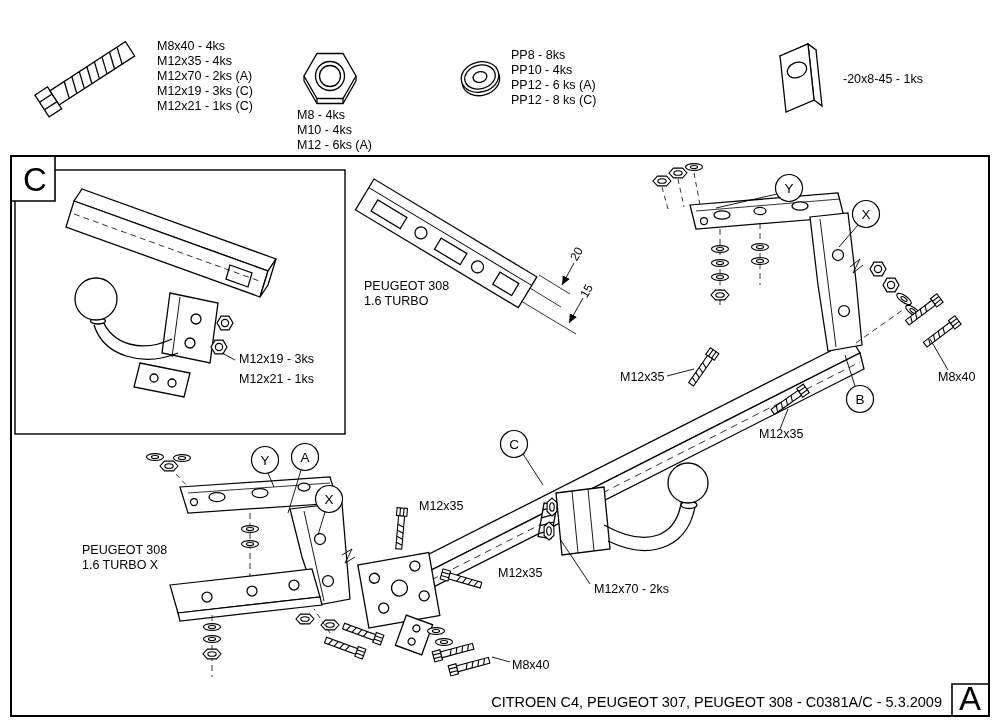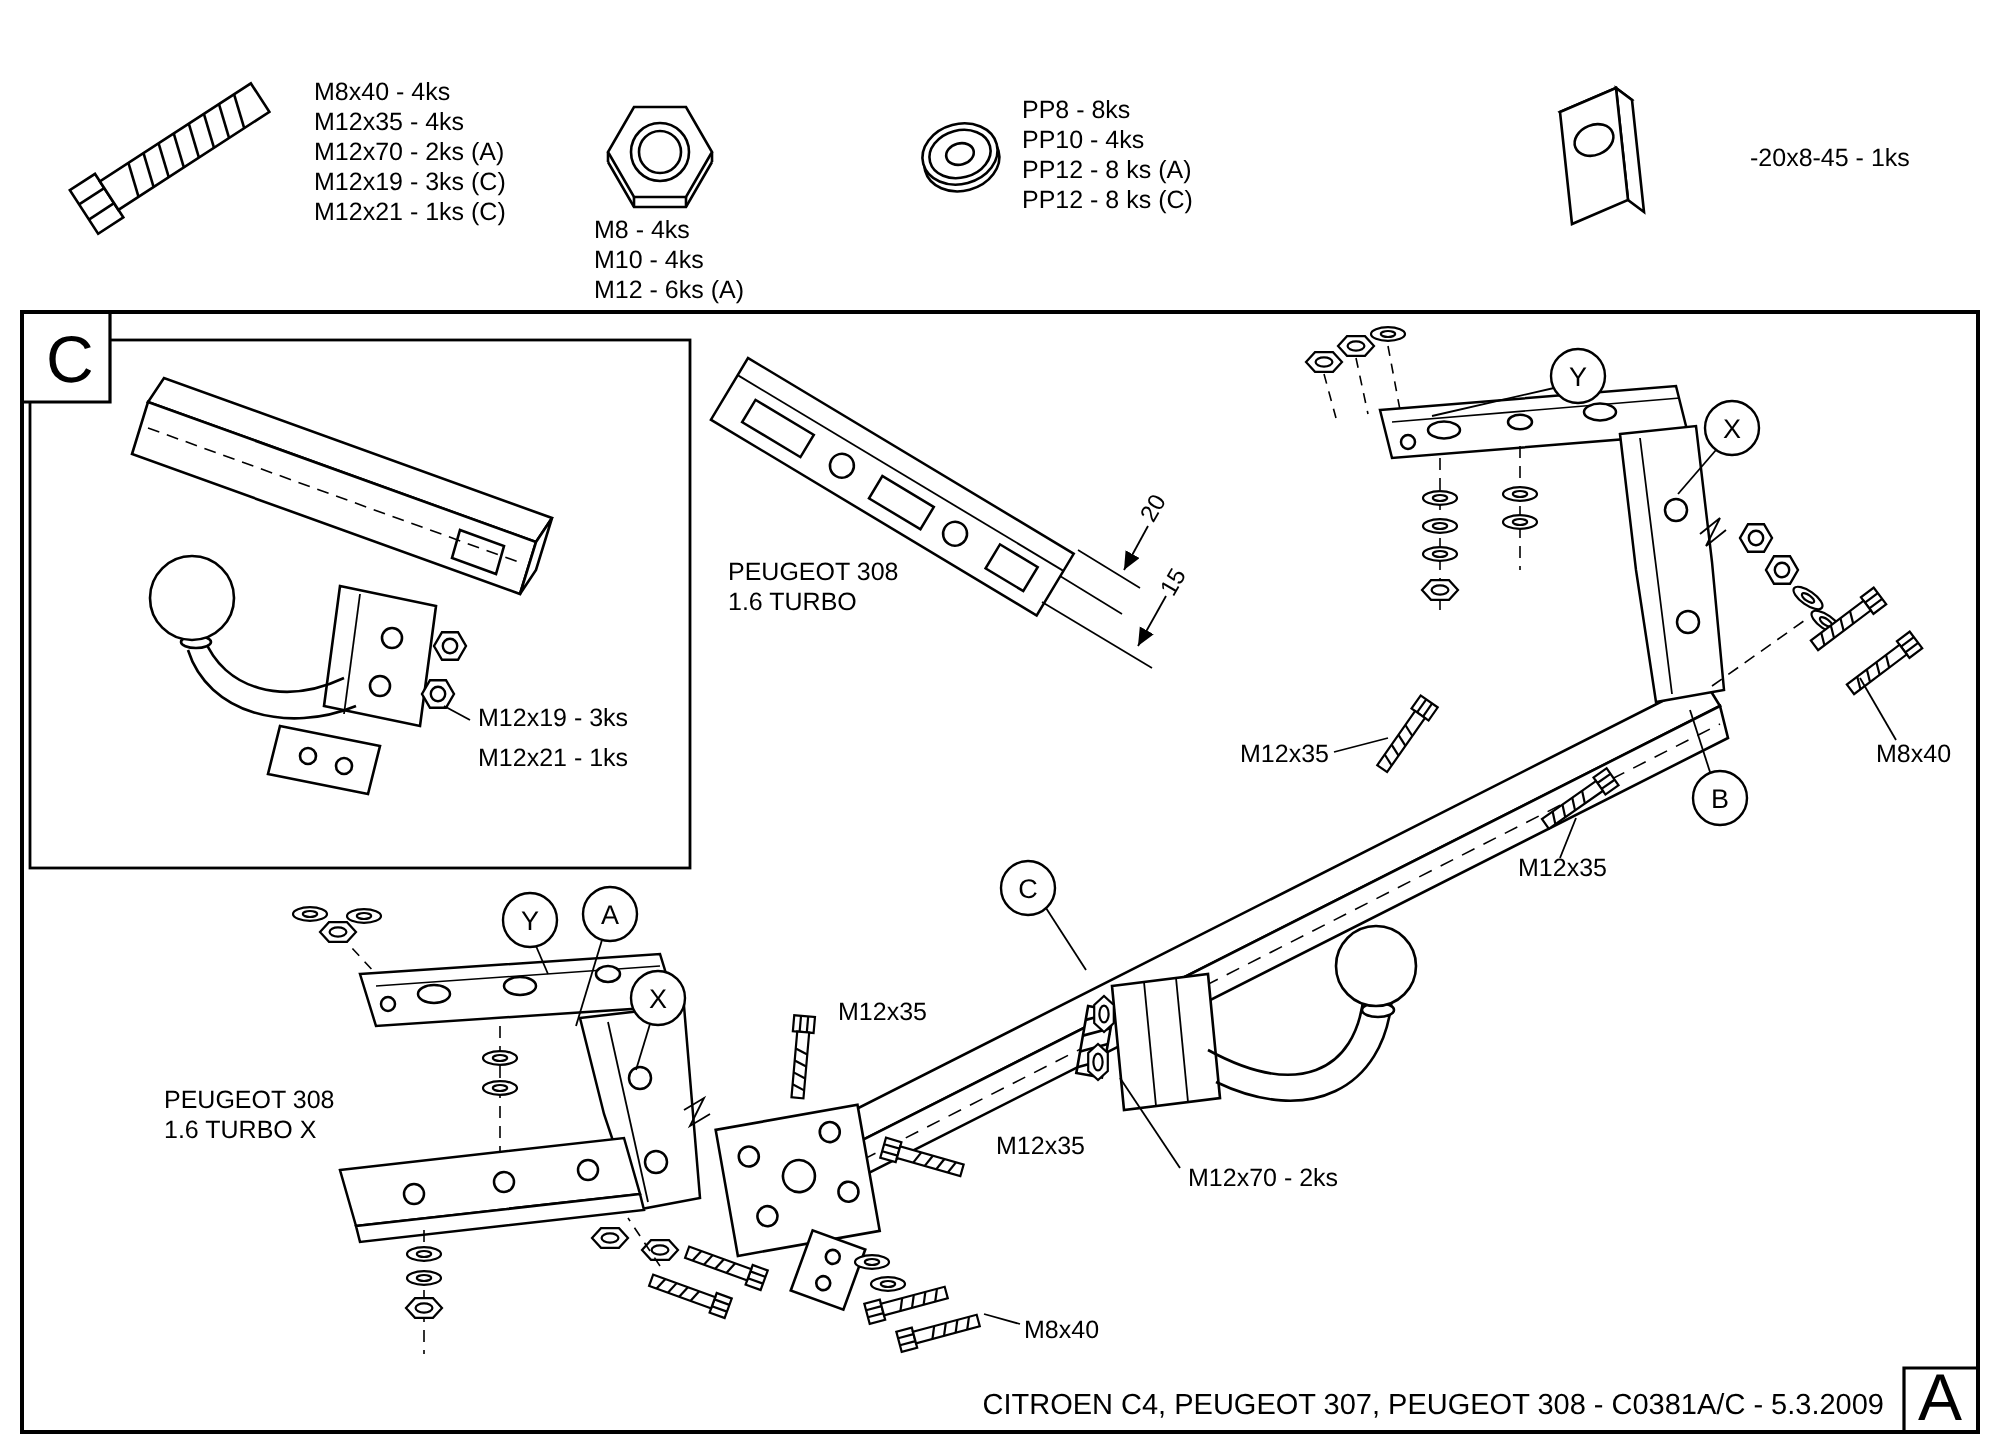"PP12 - 8 ks (A)" div { text: 8 -> 6 }
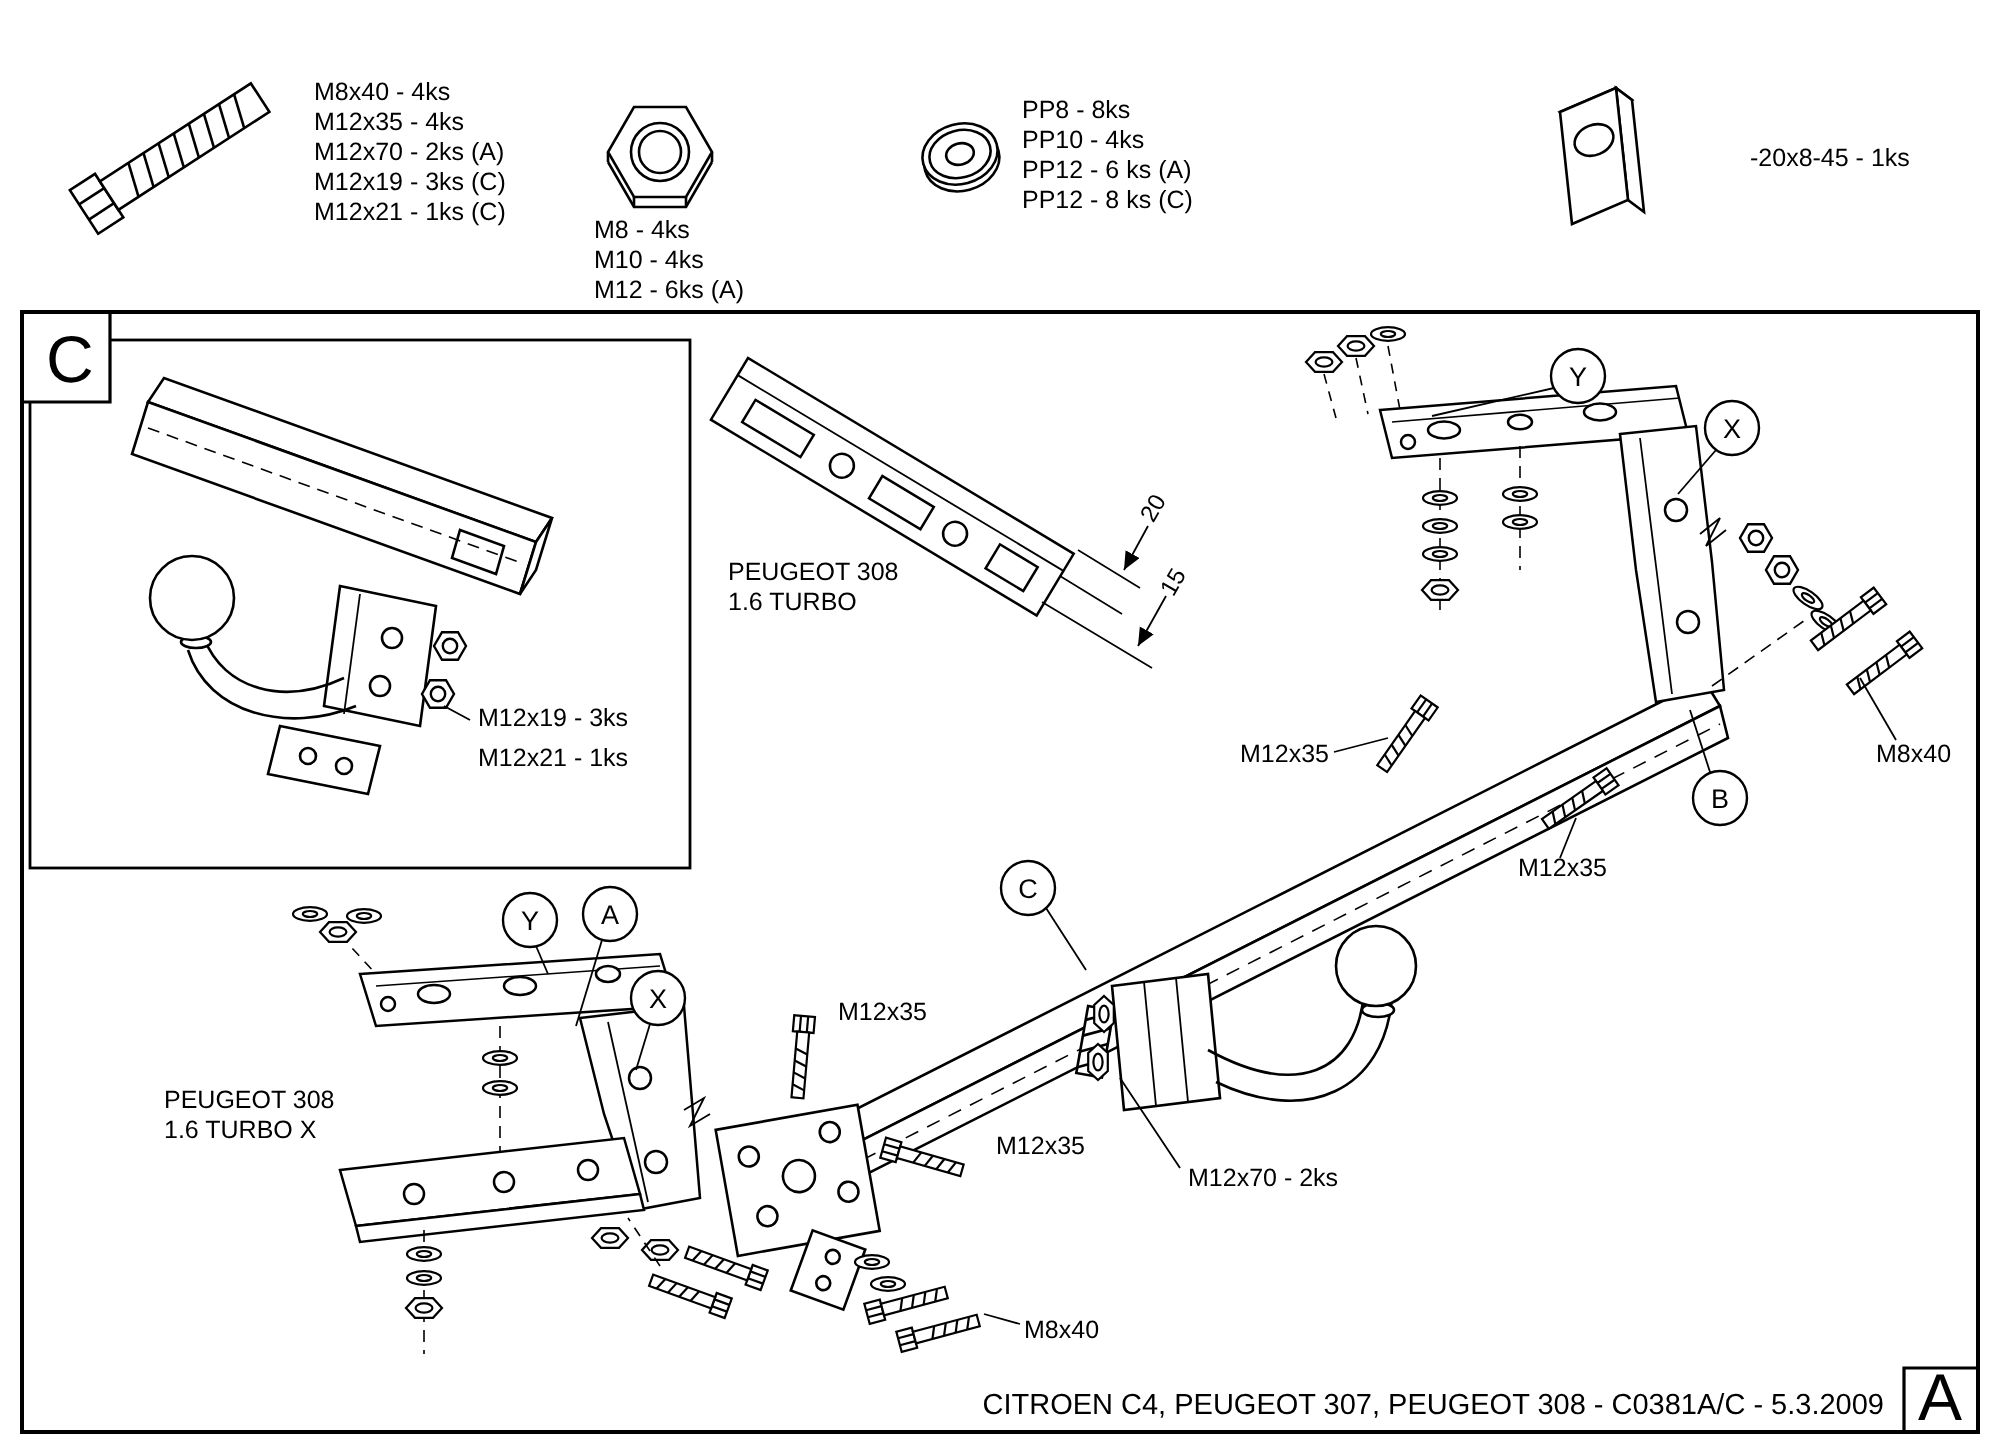"-20x8-45 - 1ks" div.part-group { gap: 32px -> none }
